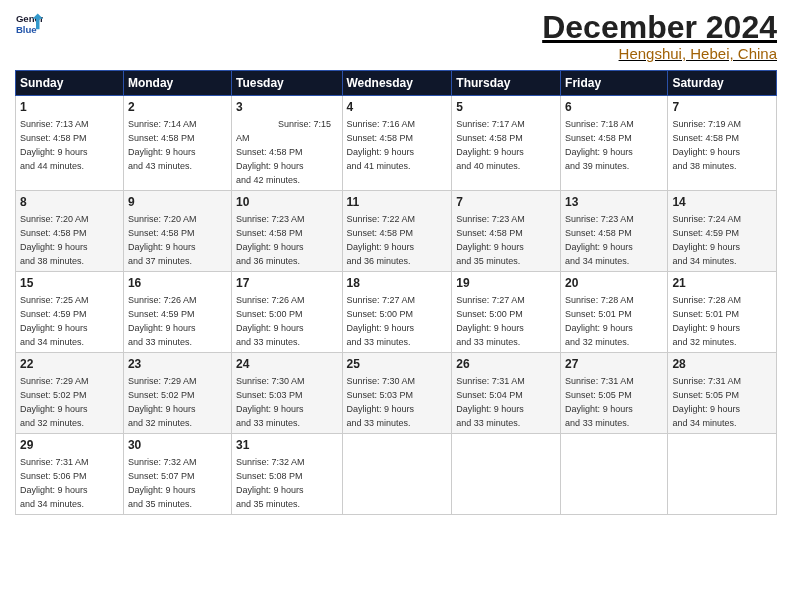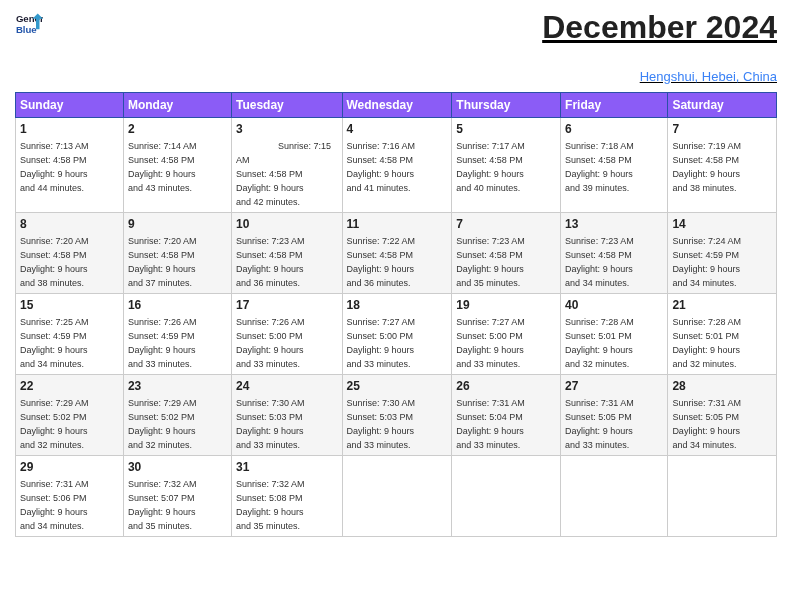"Hengshui, Hebei, China" .subtitle { color: #3b82f6 -> #a16207; font-size: 13px -> 15px; margin-top: 24px -> none }
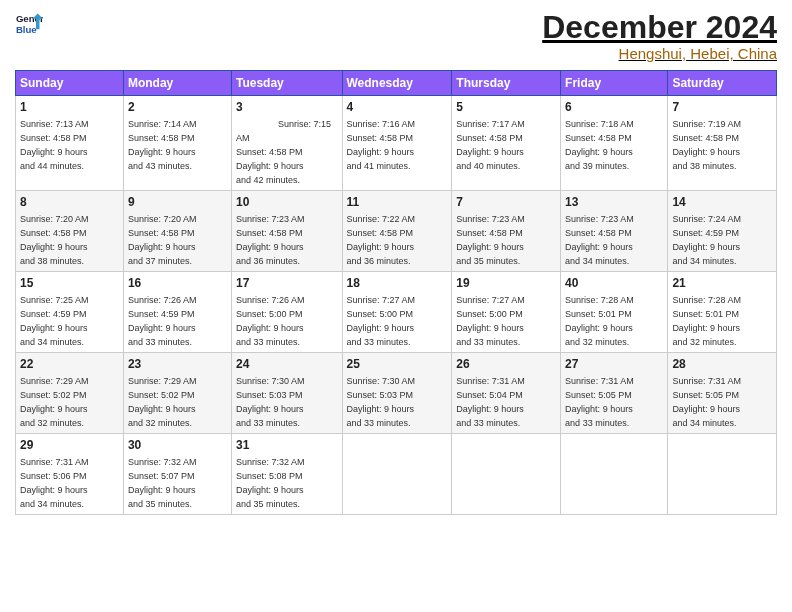"Sunday" .calendar thead tr th { background: #8b5cf6 -> #0f172a }
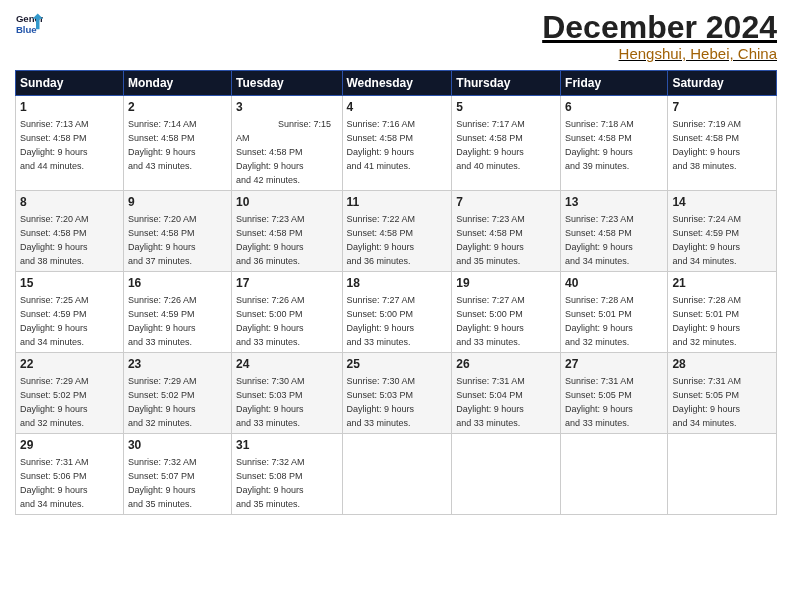"40" span.day-num { text: 40 -> 20 }
